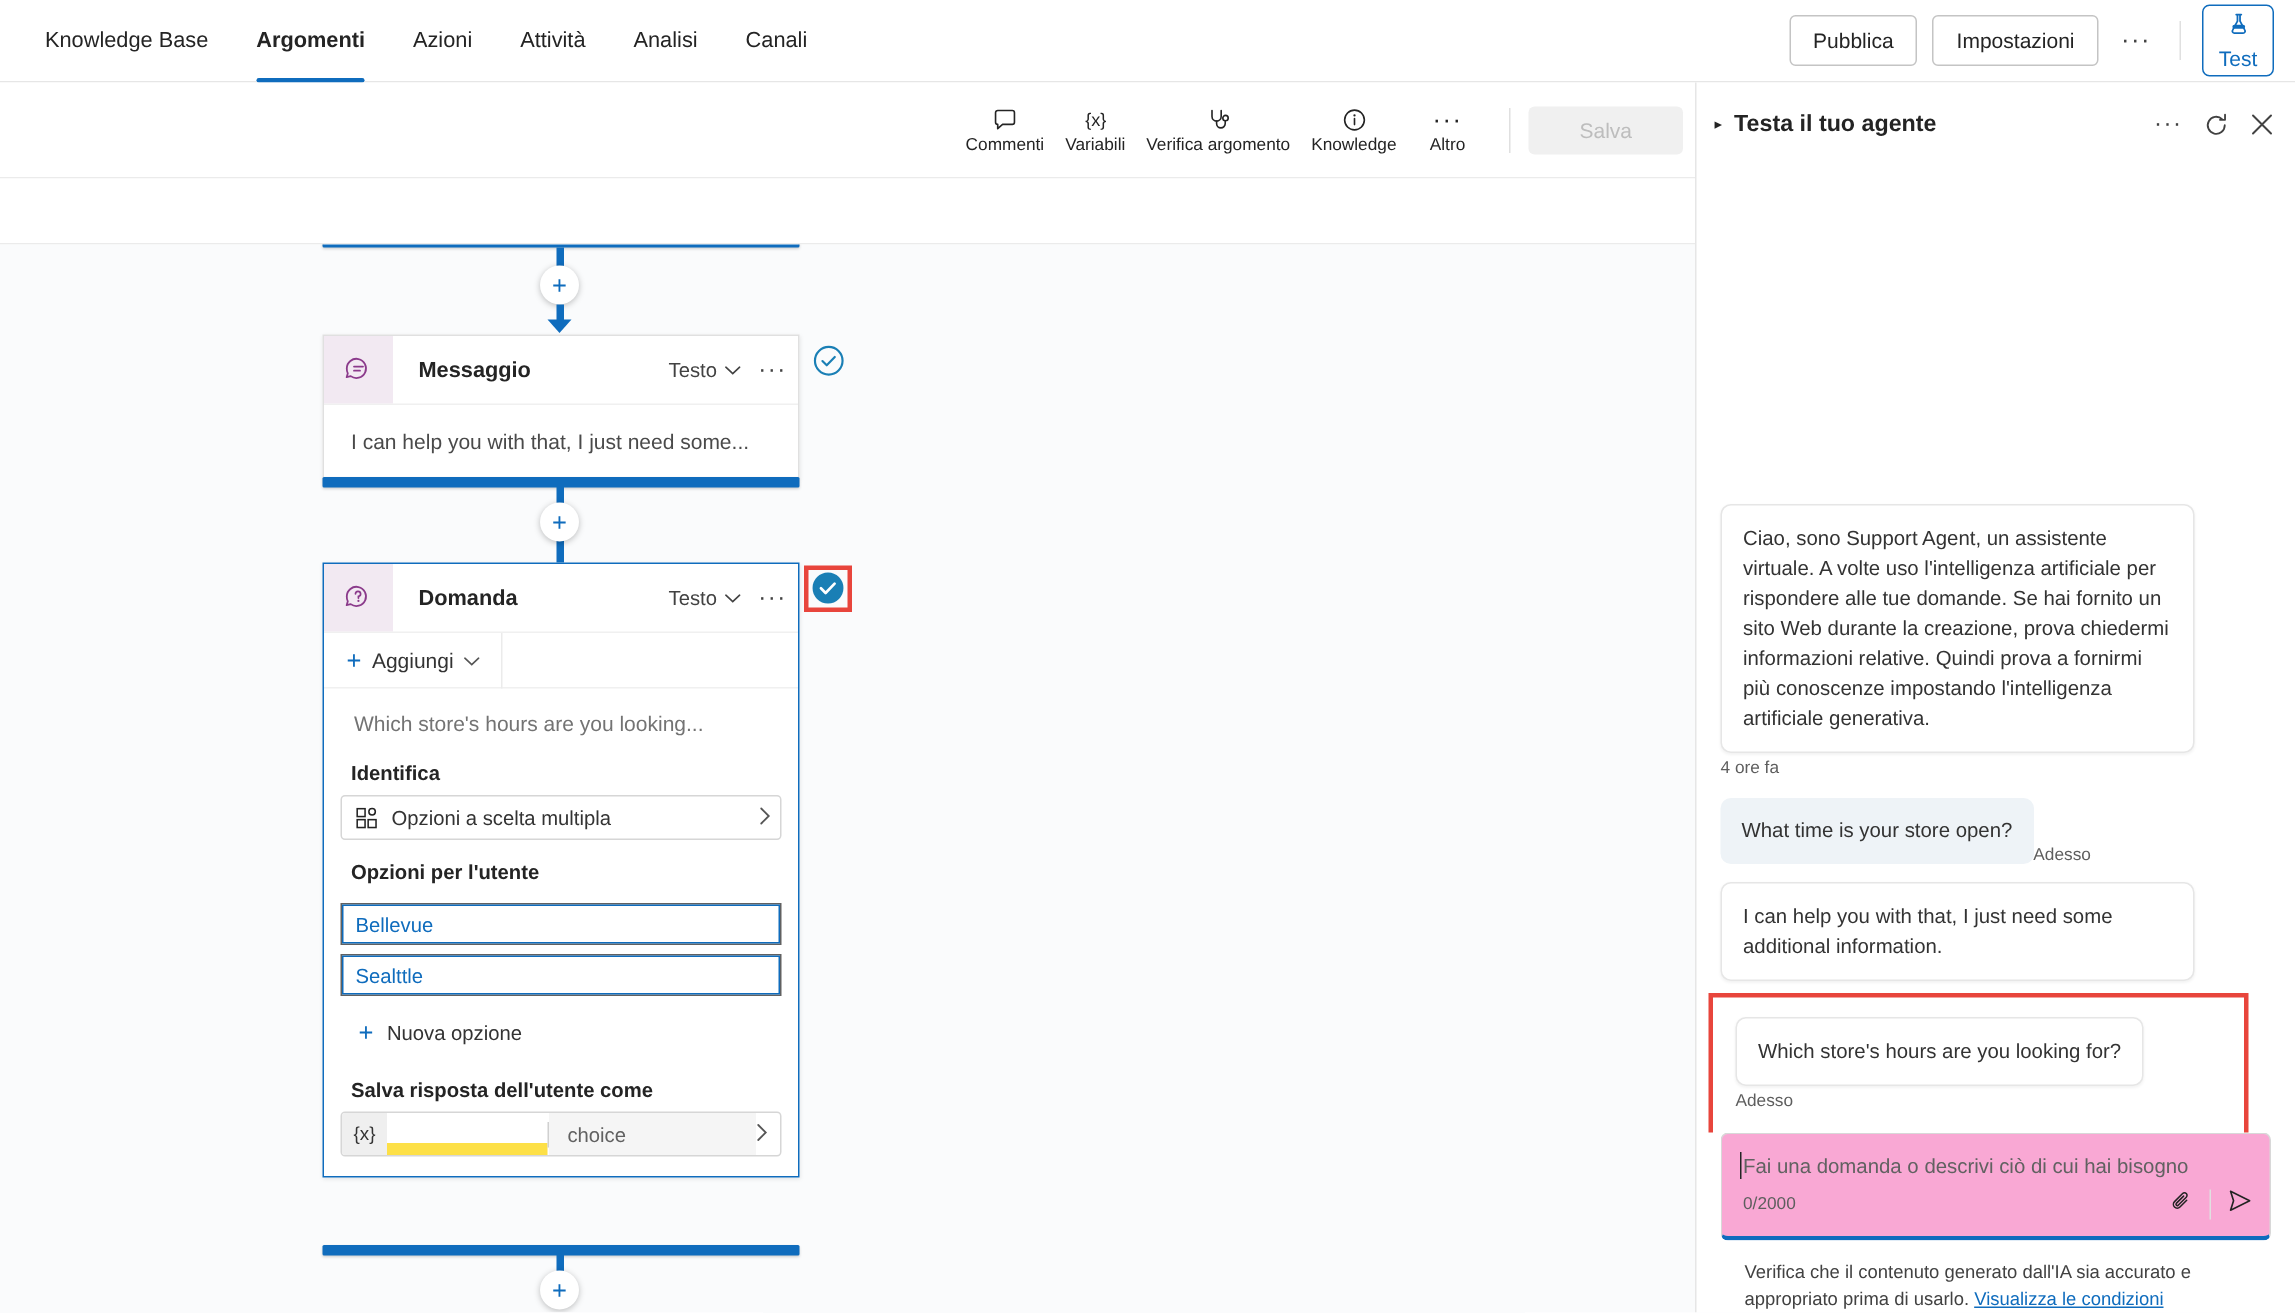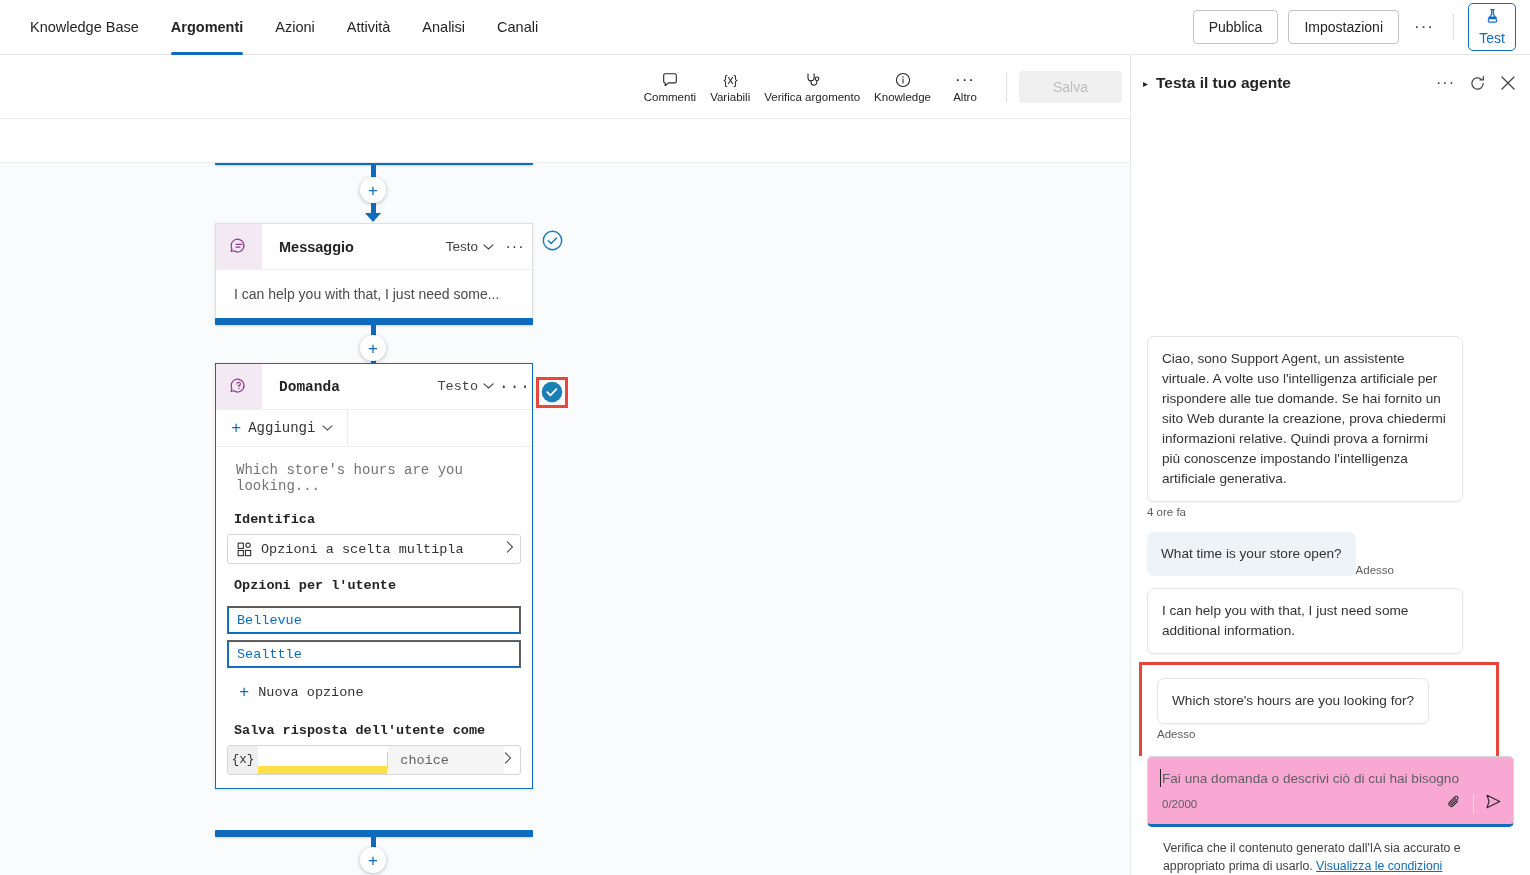"Domanda" div.node { font-family: Liberation Mono, monospace -> none; top: 200px -> 212px }
